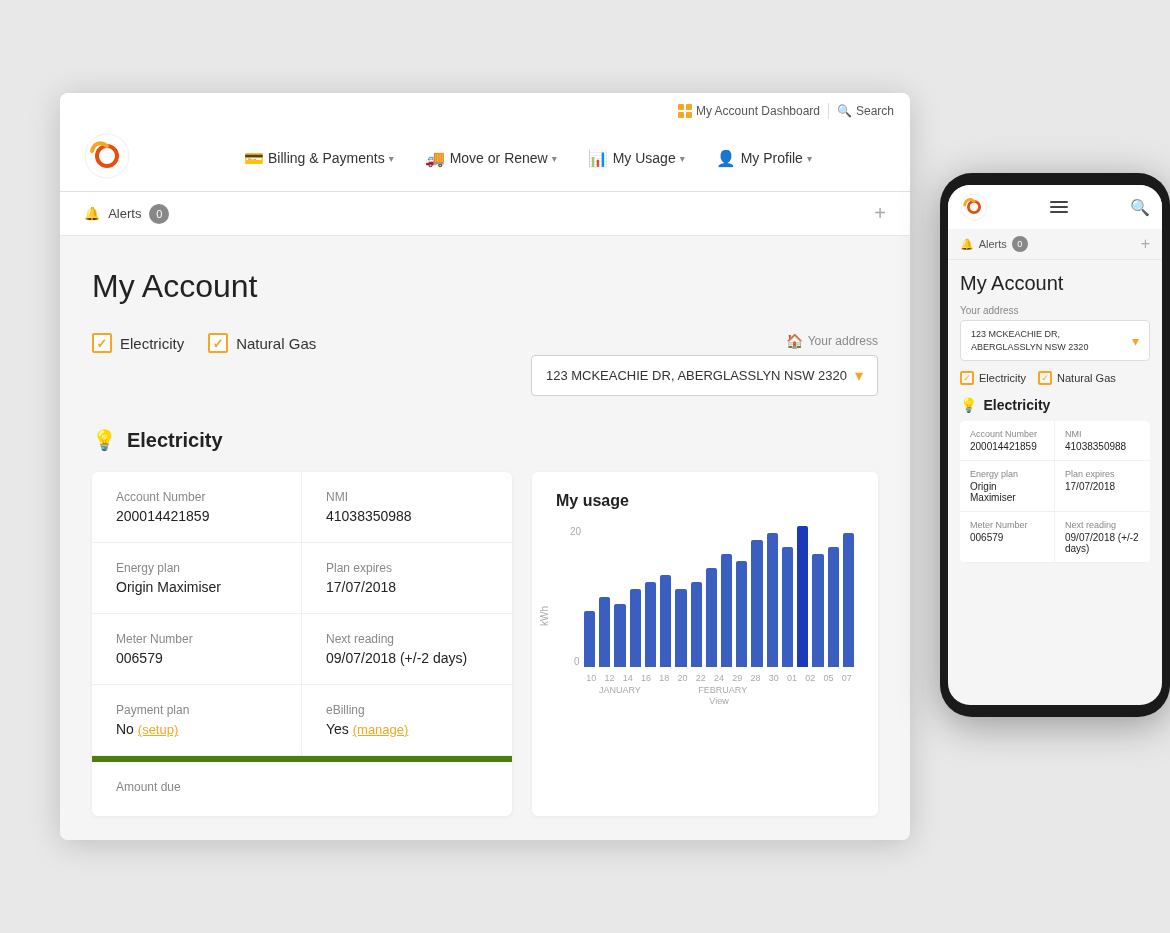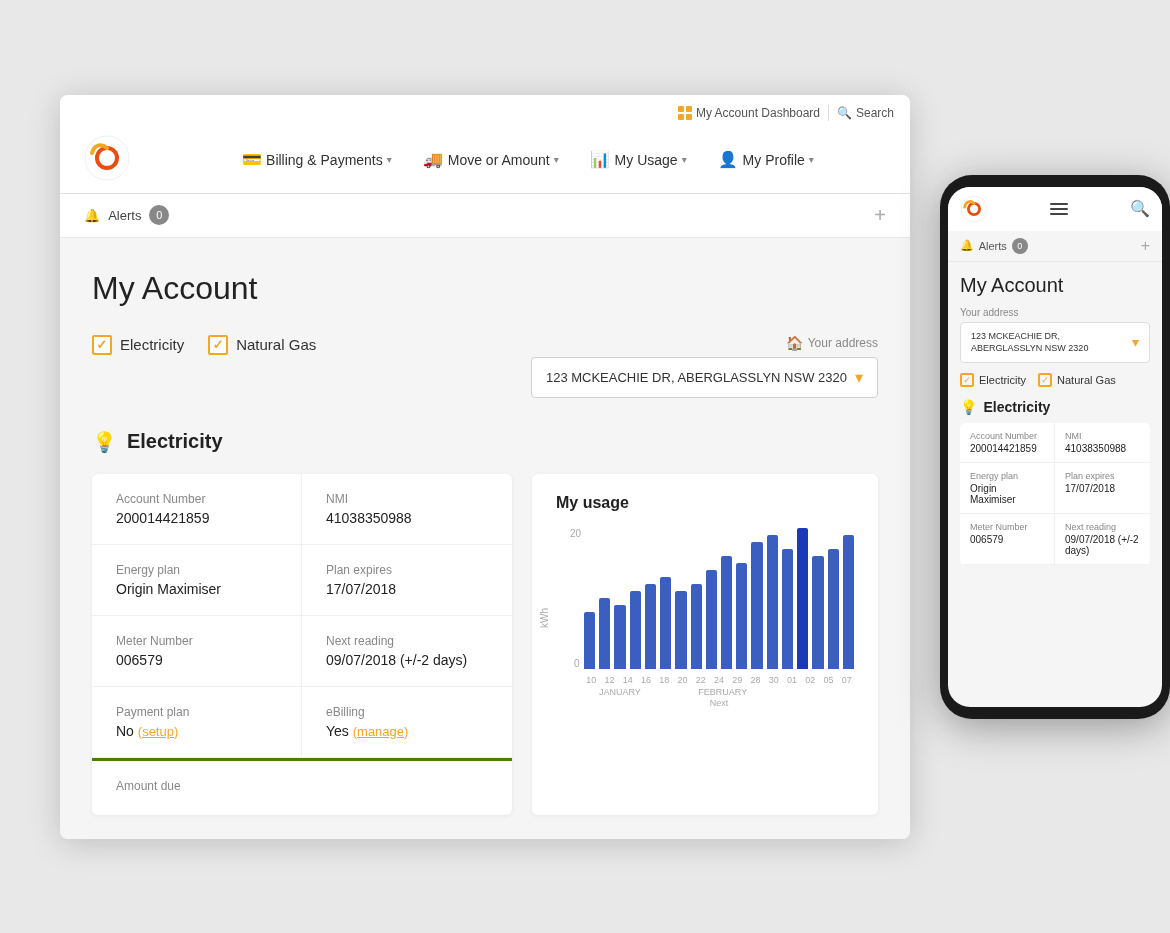"Move or Amount" span { text: Amount -> Renew }
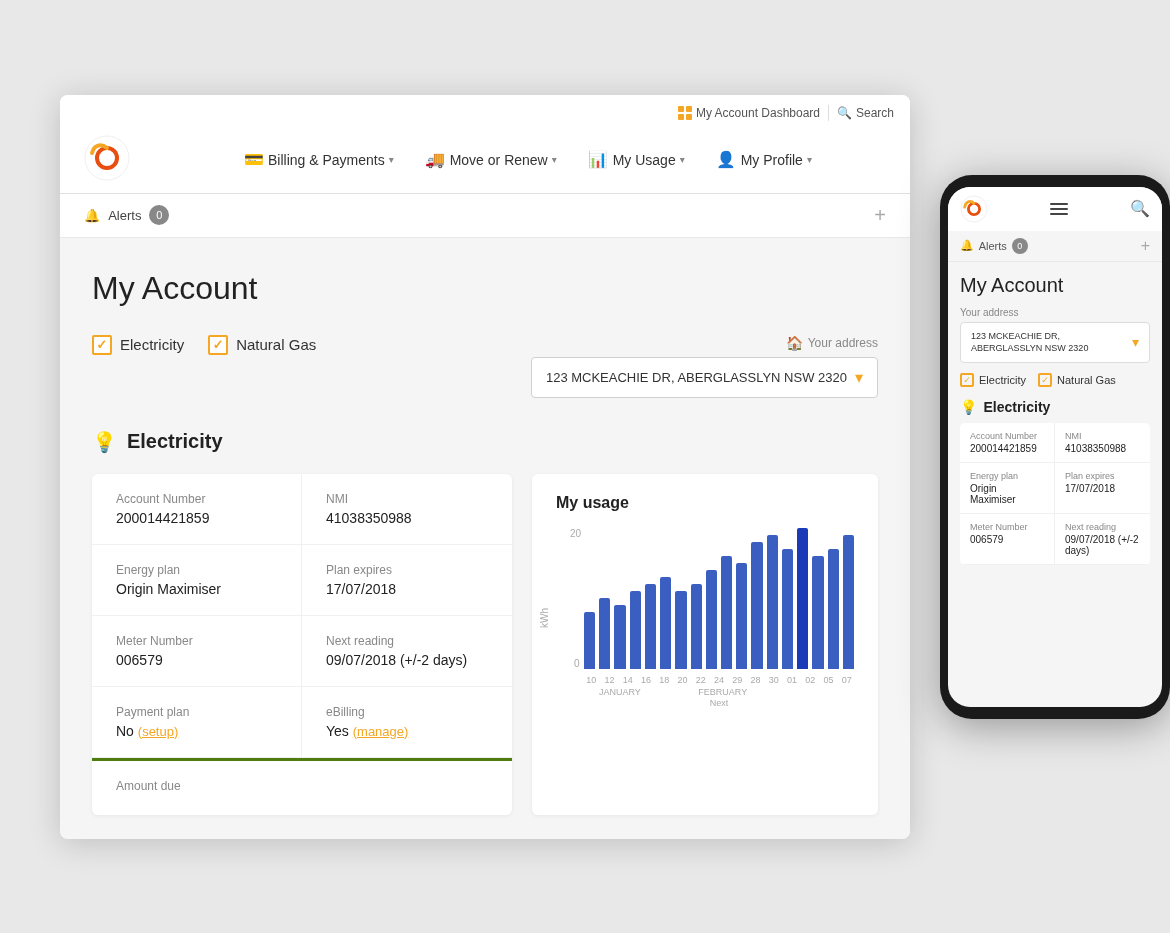"Next" div { text: Next -> View }
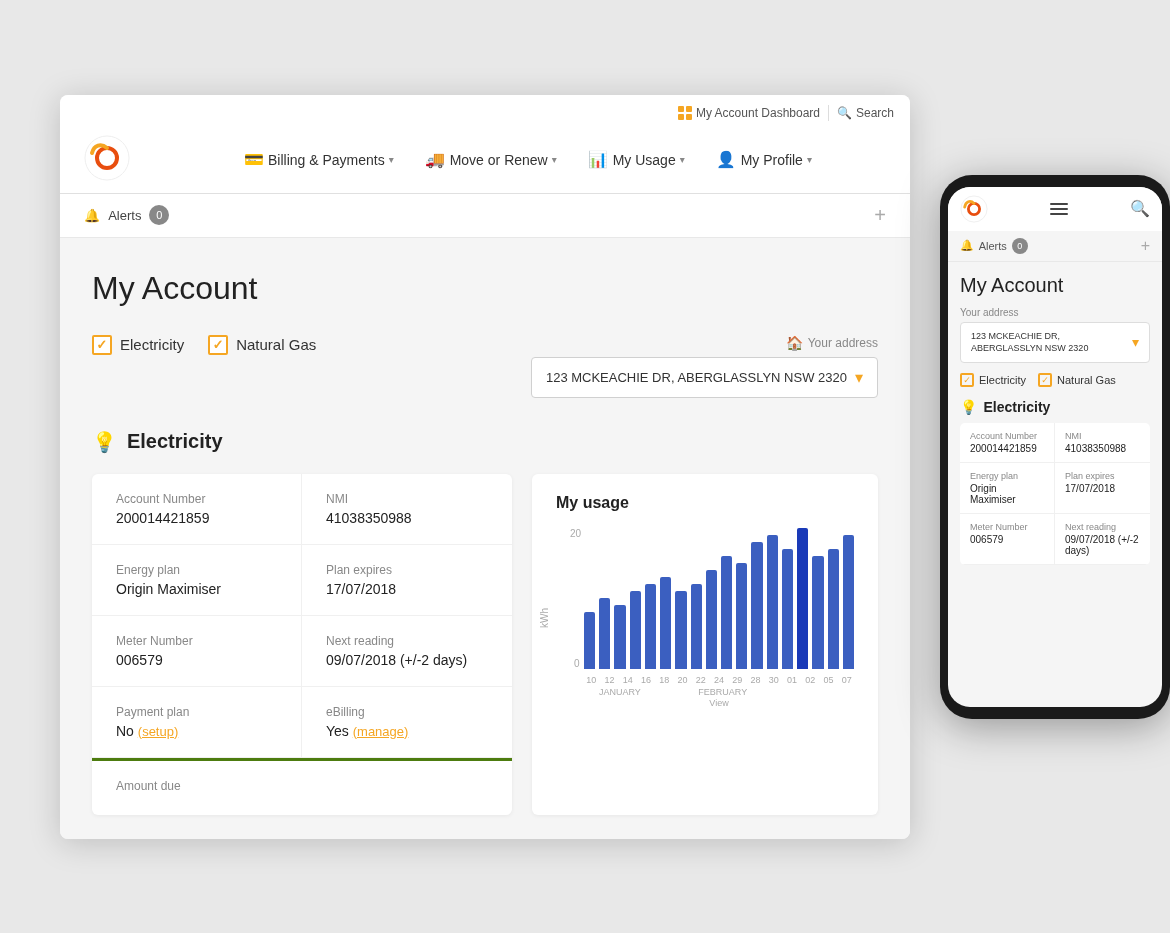"Amount due" .amount-due-cell { border-top: 3px solid #4d7c0f -> 6px solid #4d7c0f }
